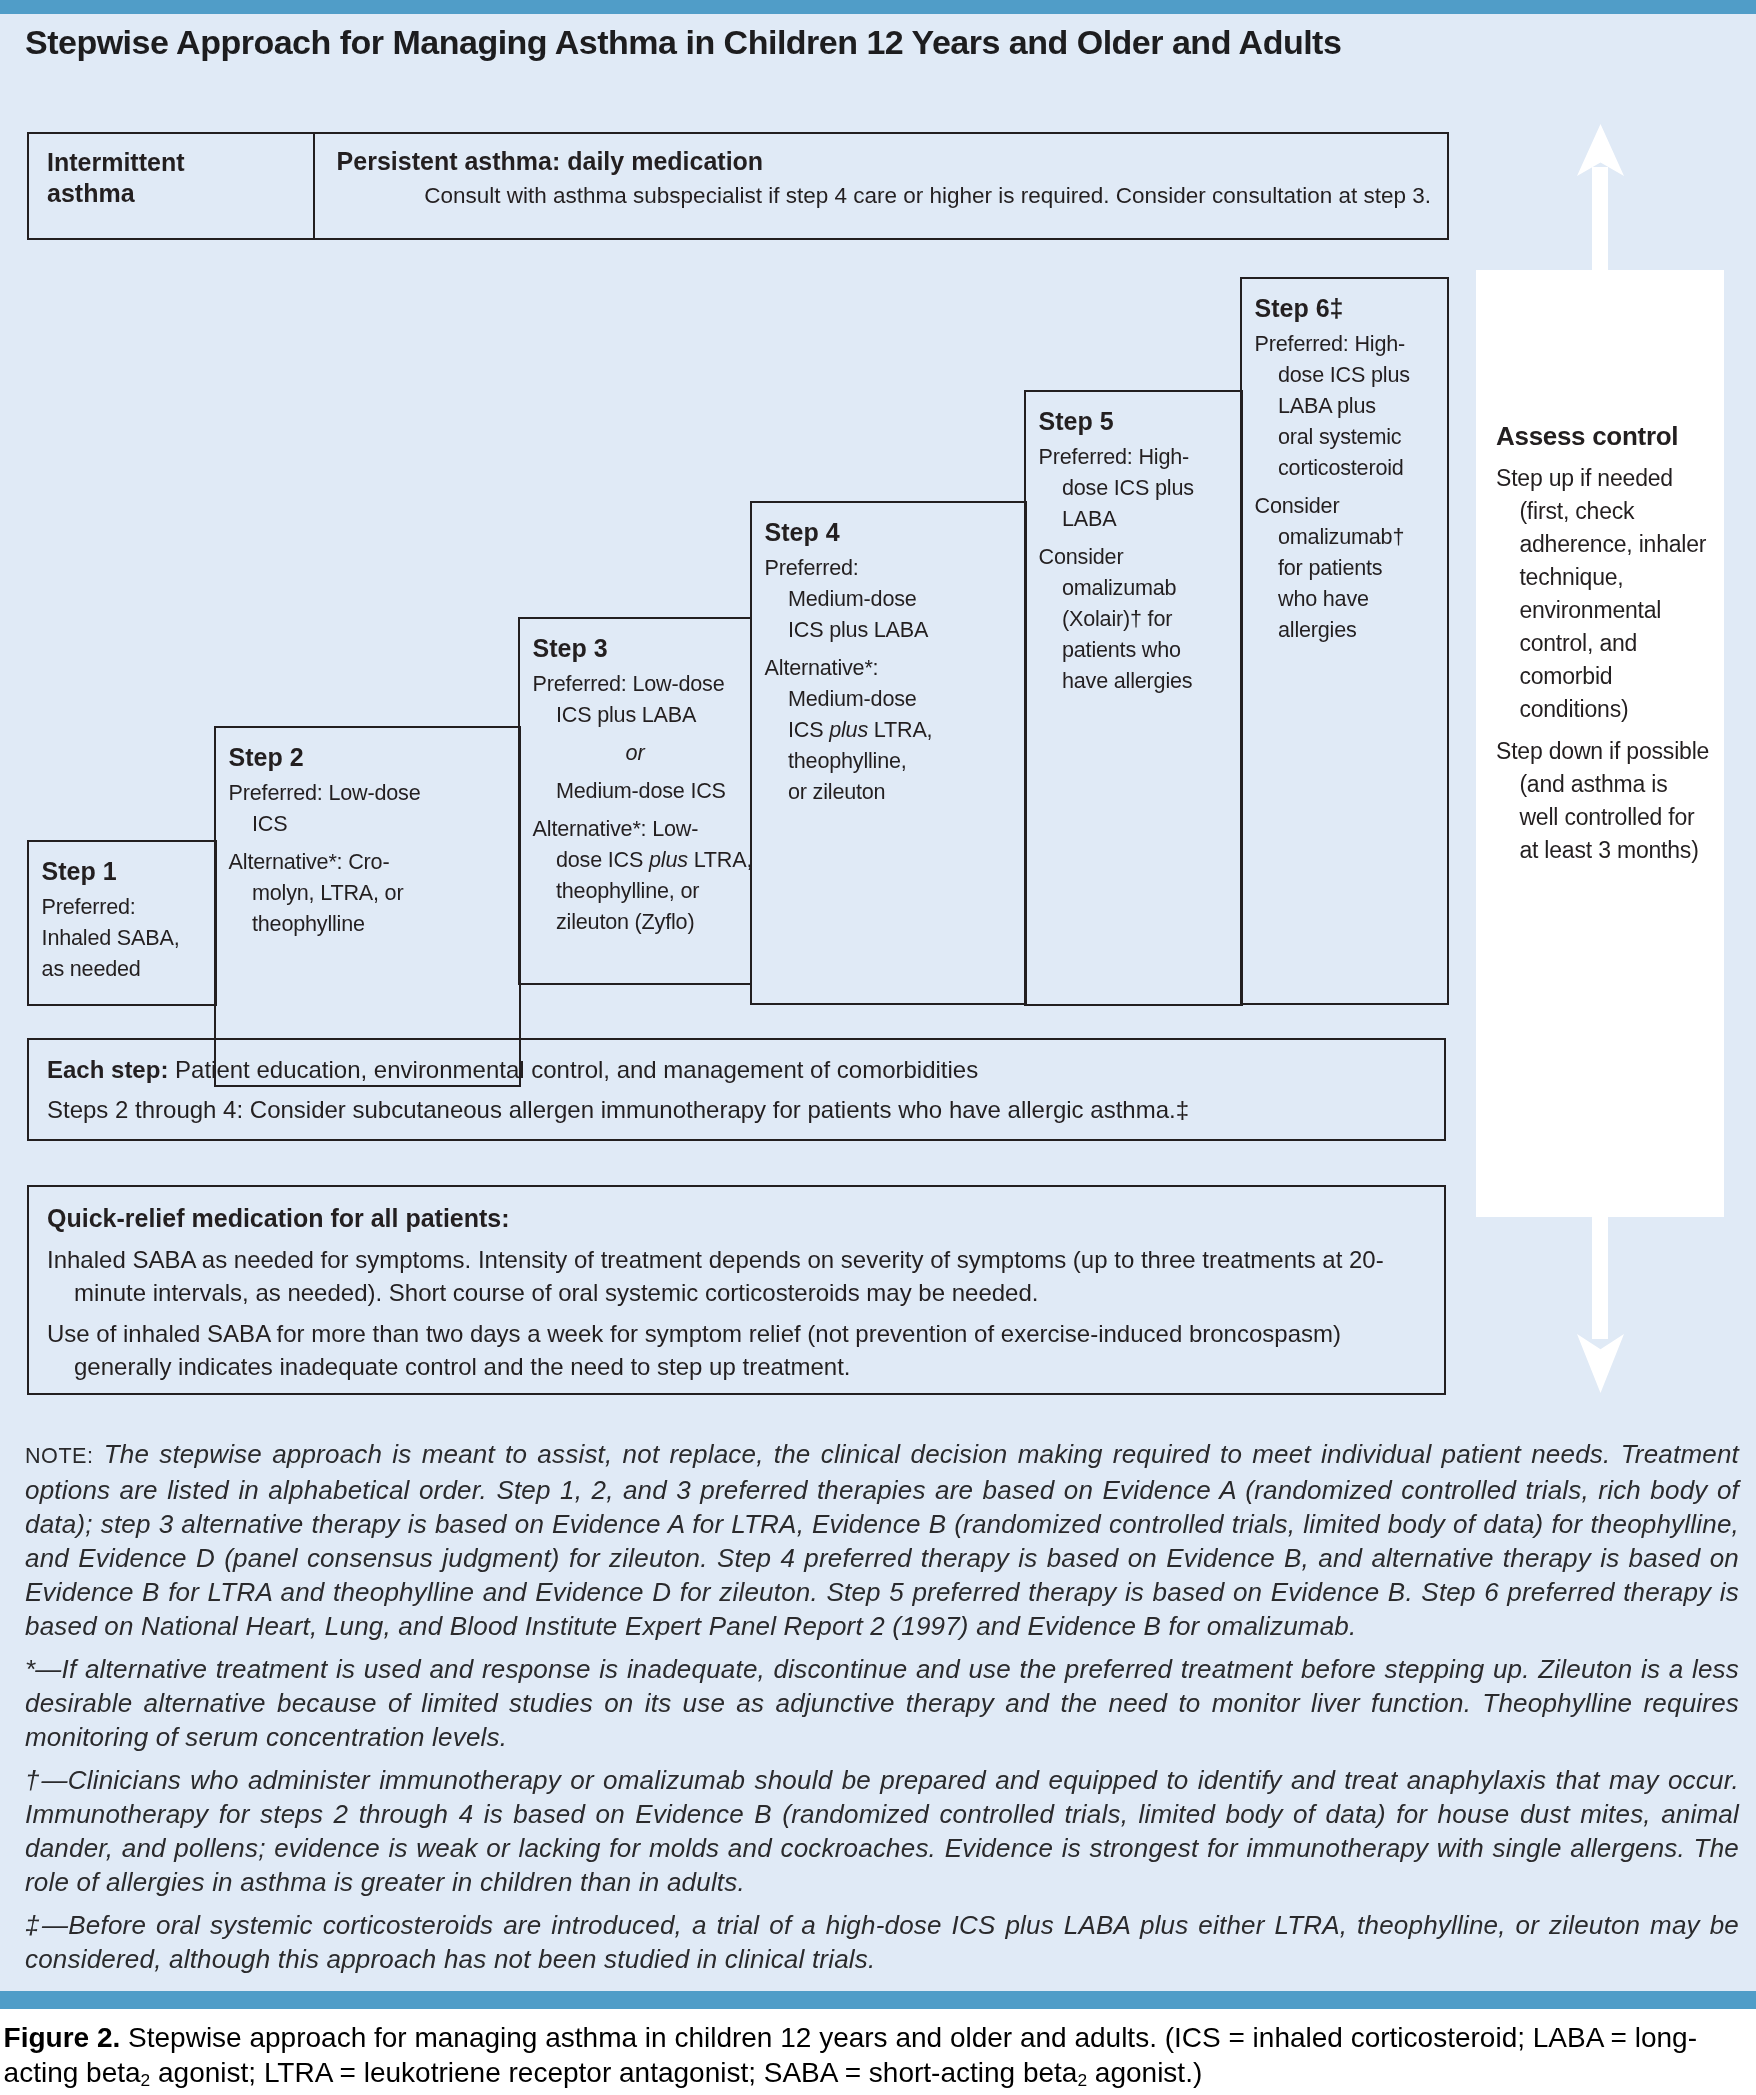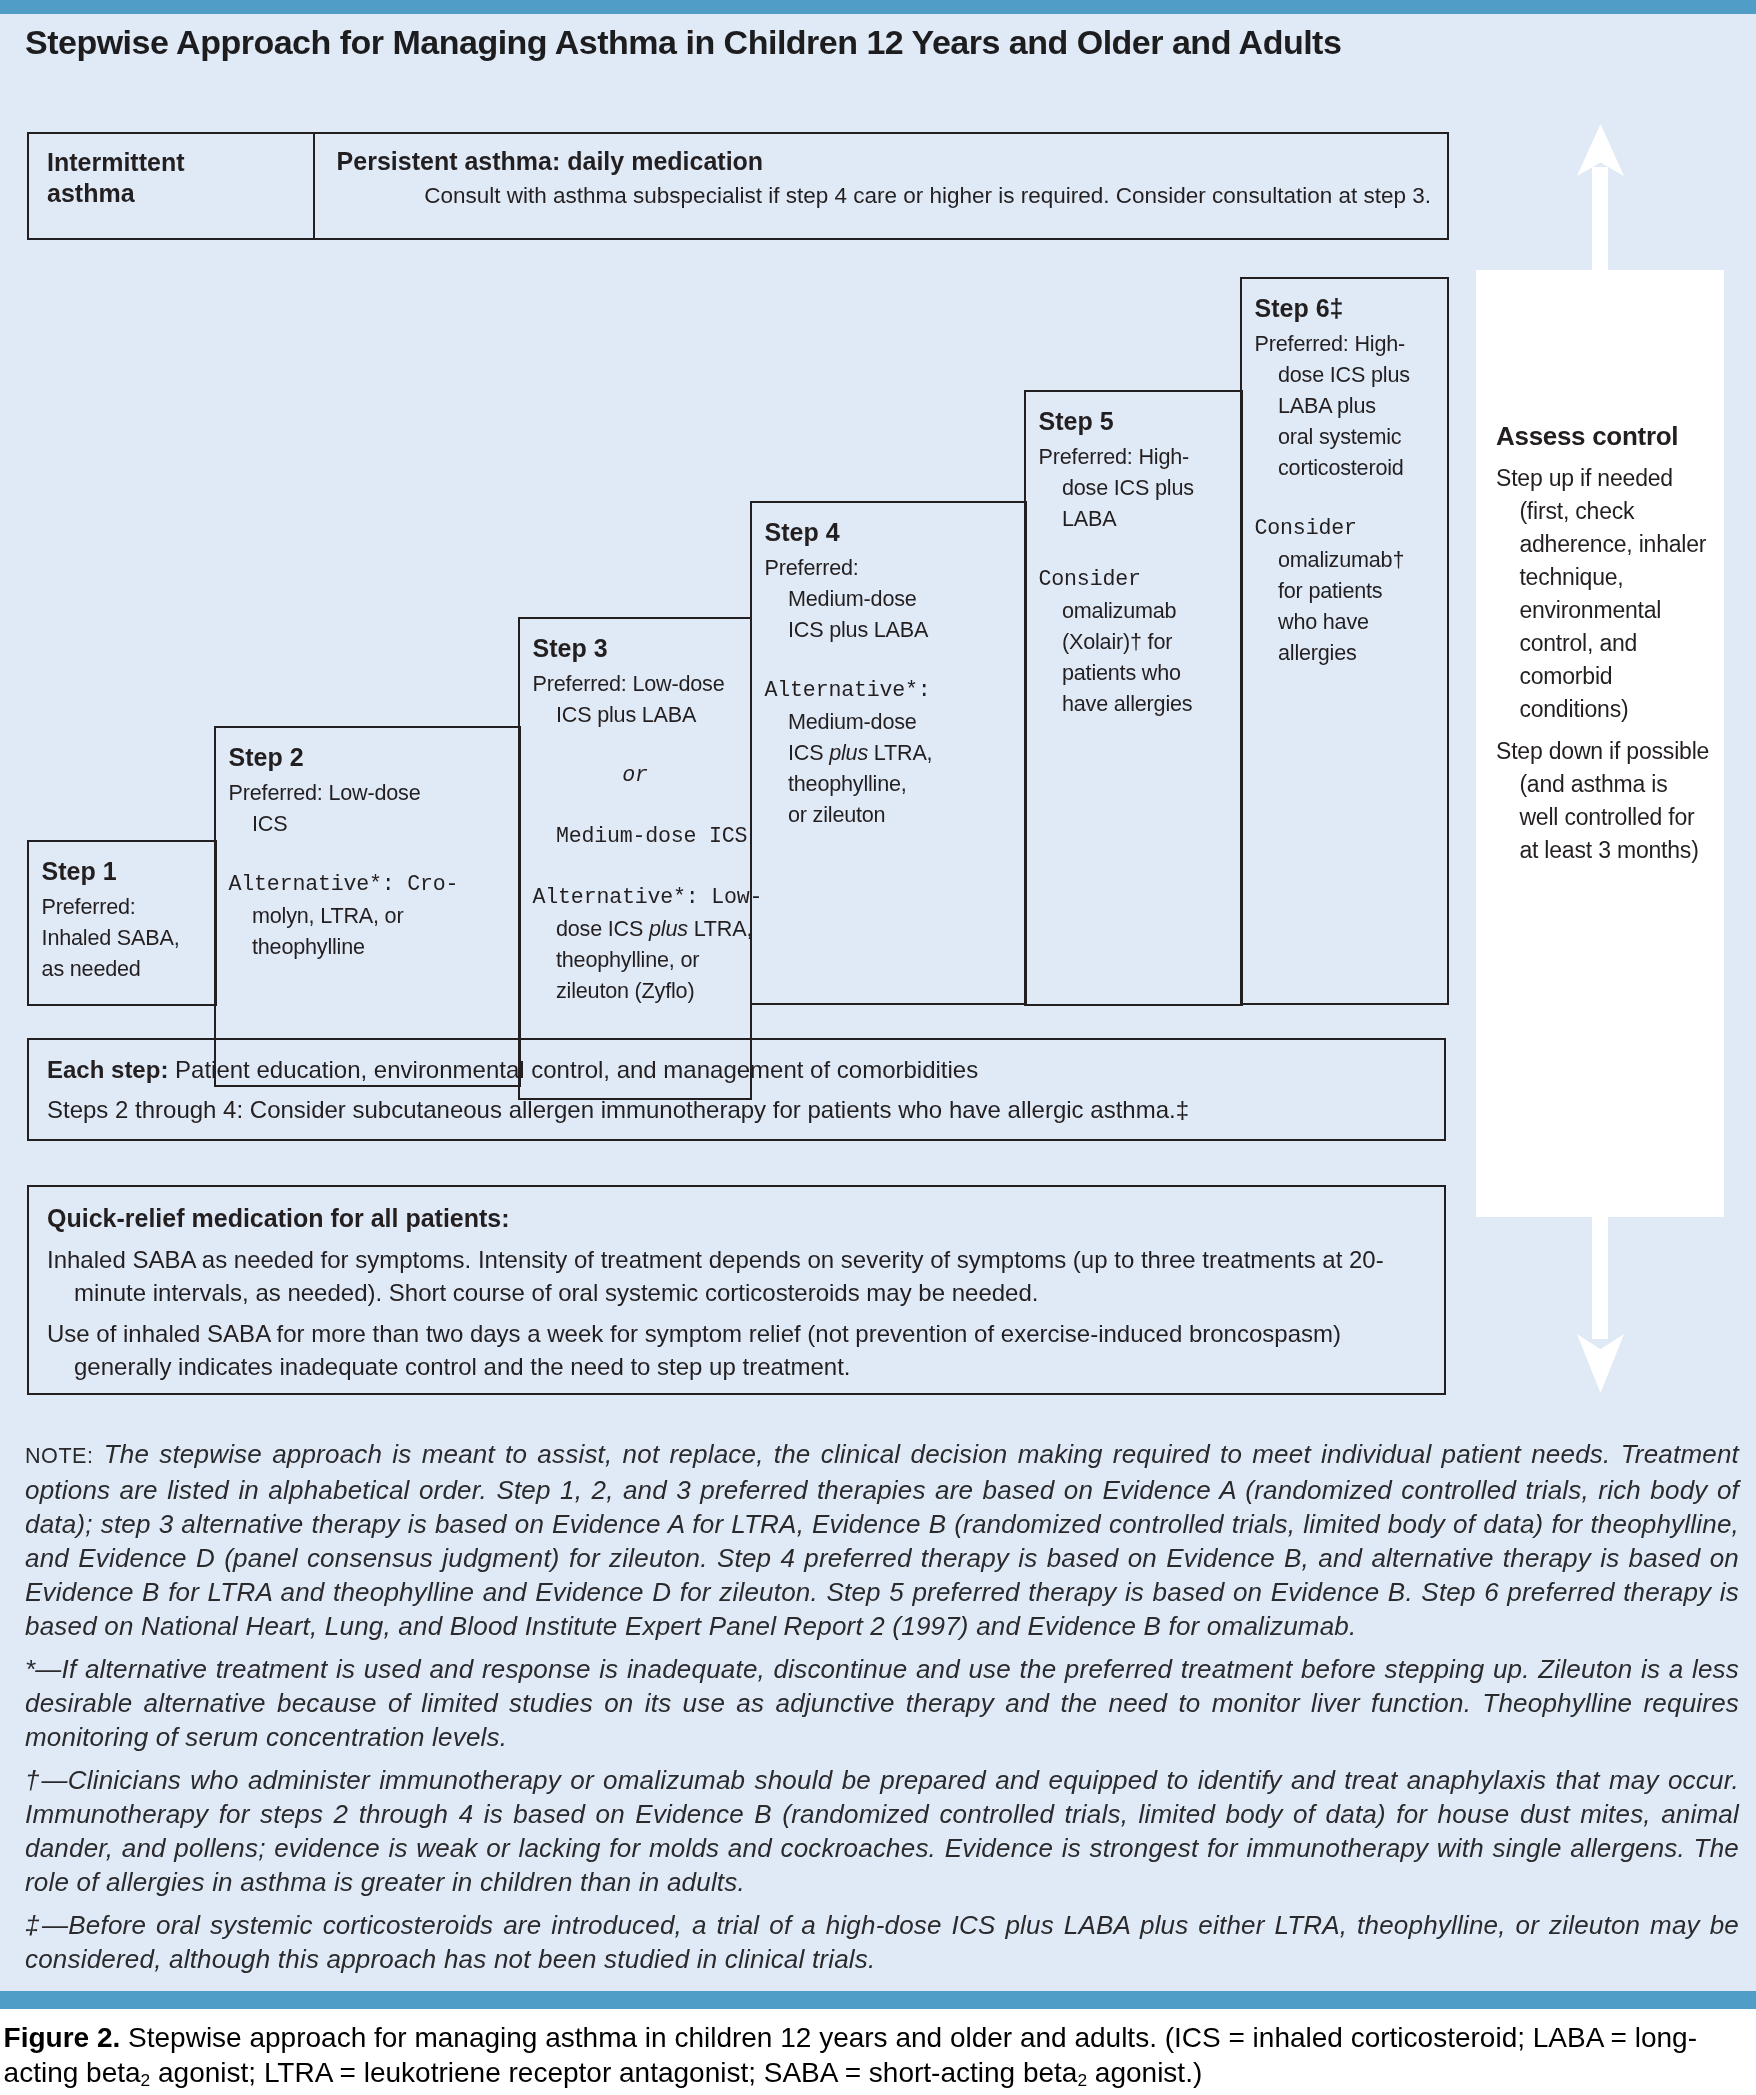"Consider" .para { font-family: Liberation Mono, monospace -> none; margin-top: 30px -> 7px }
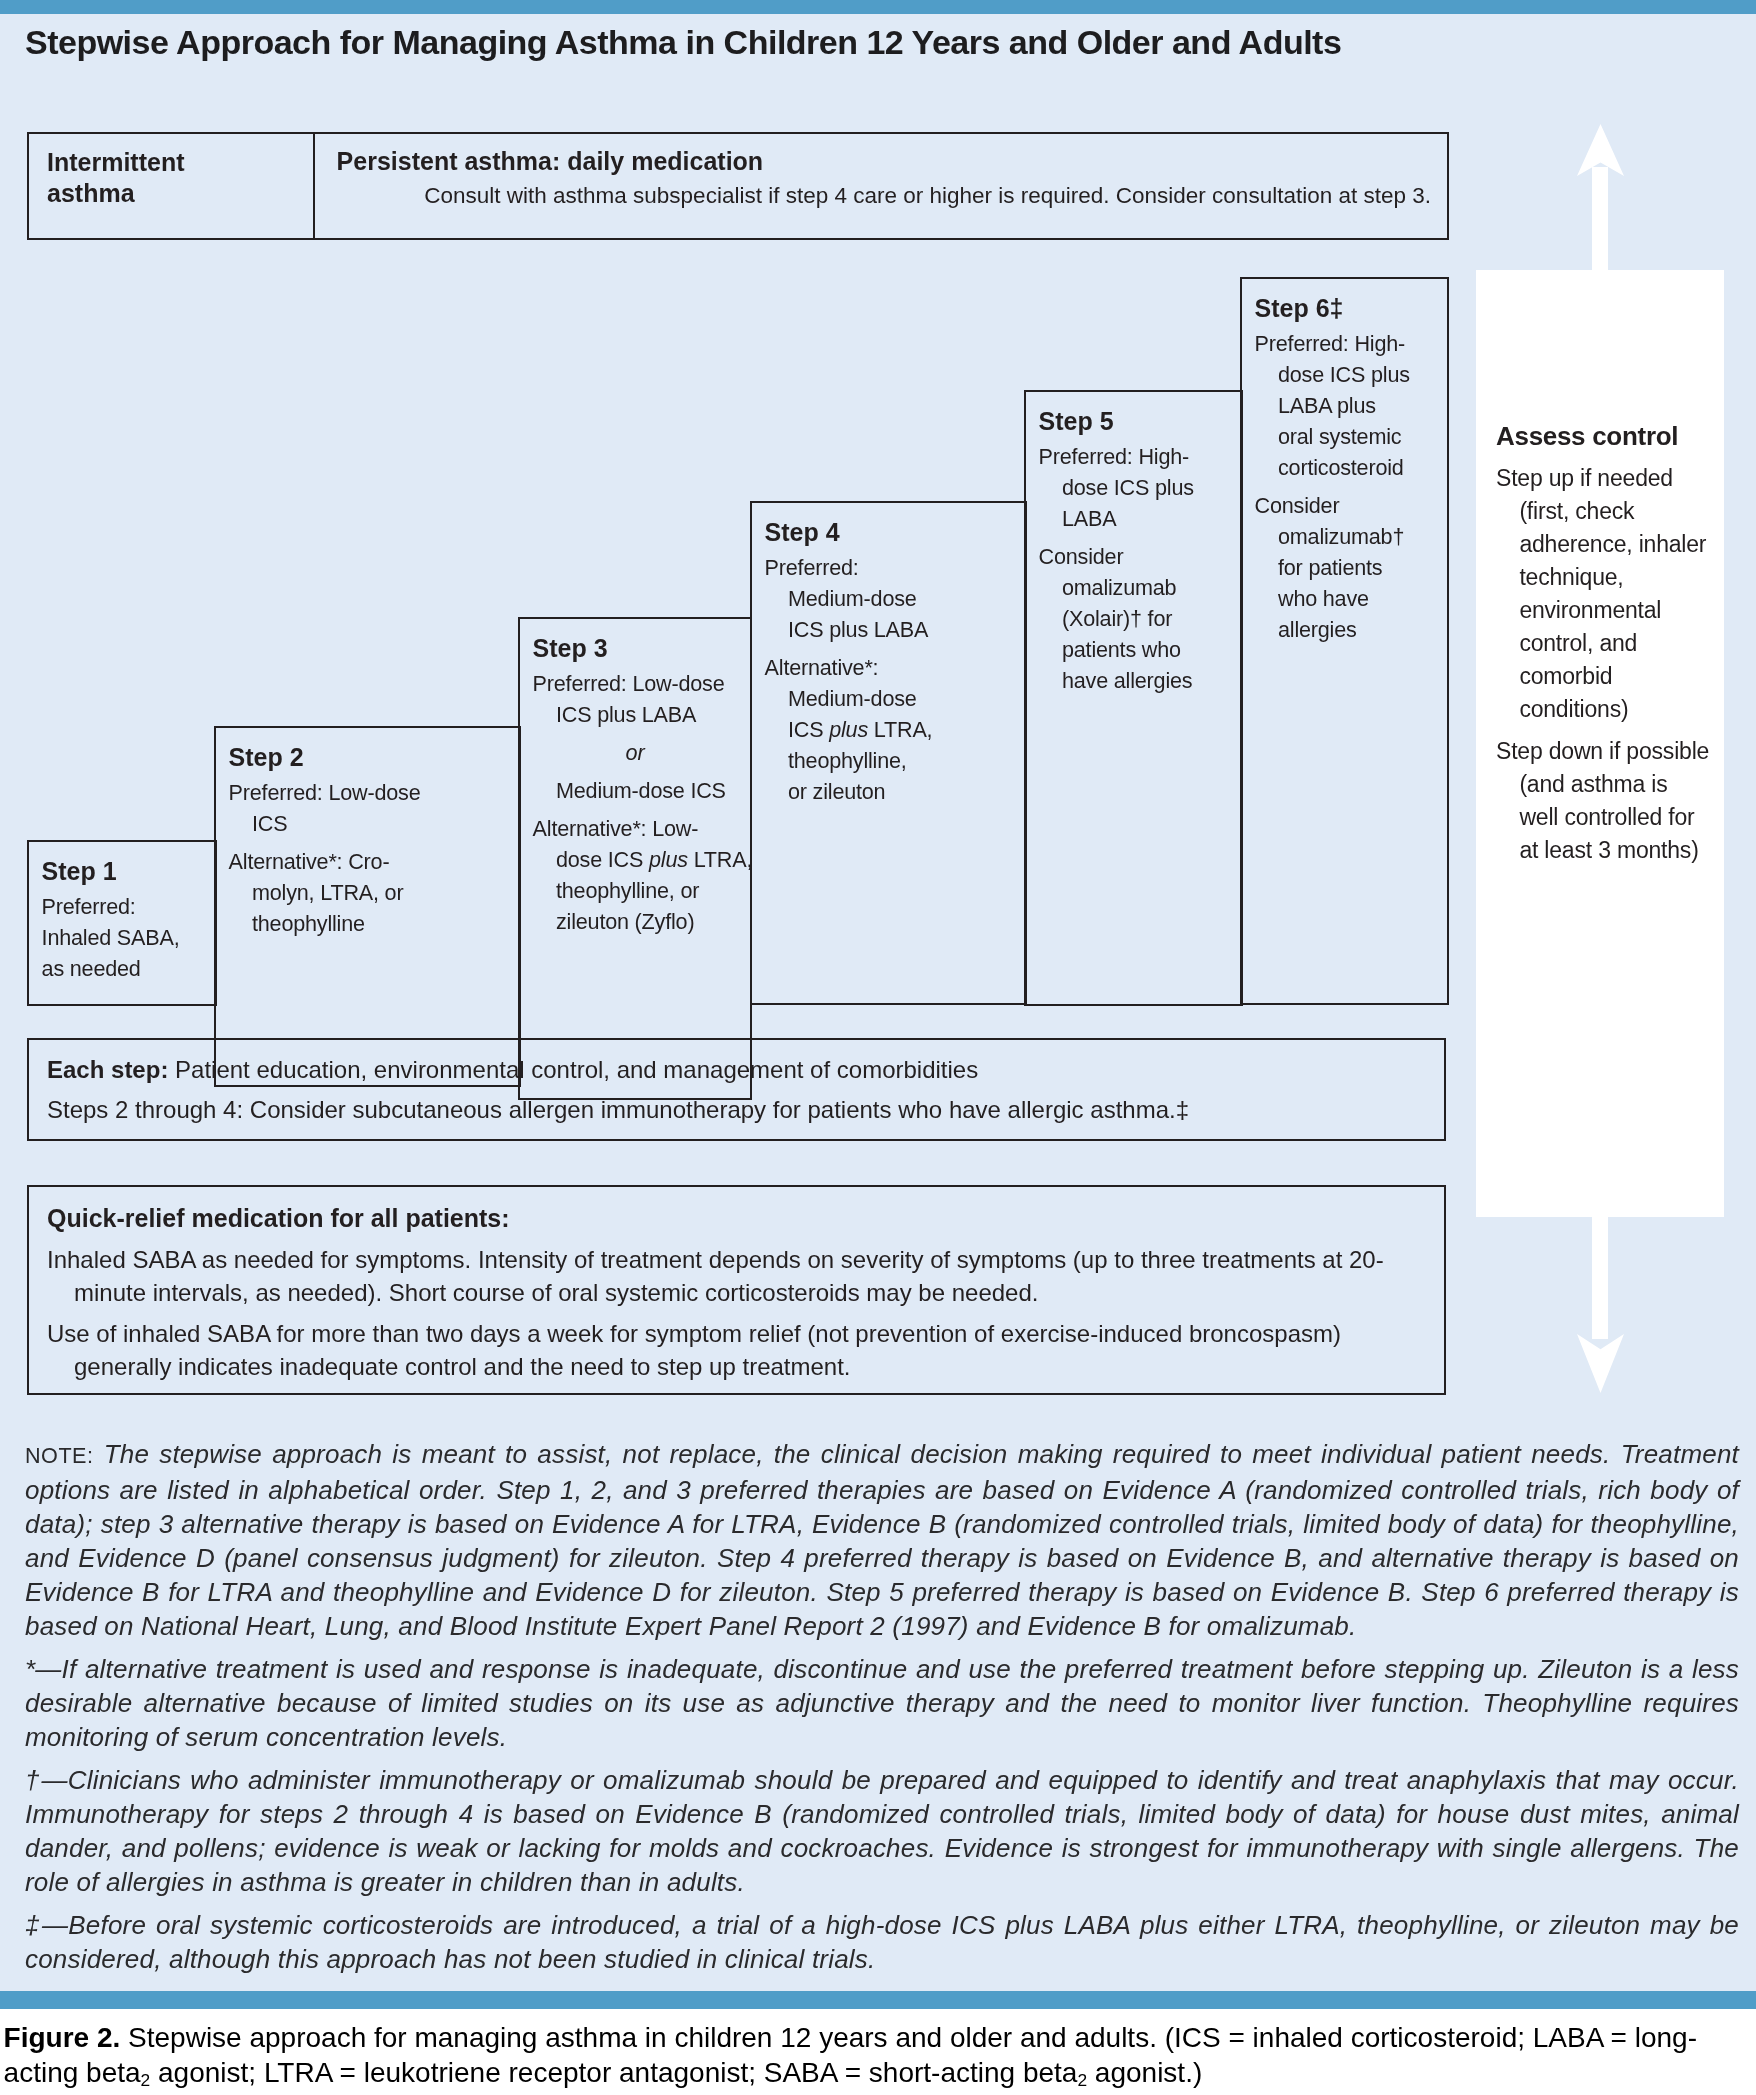"Step 3" .s3 { height: 483px -> 368px }
